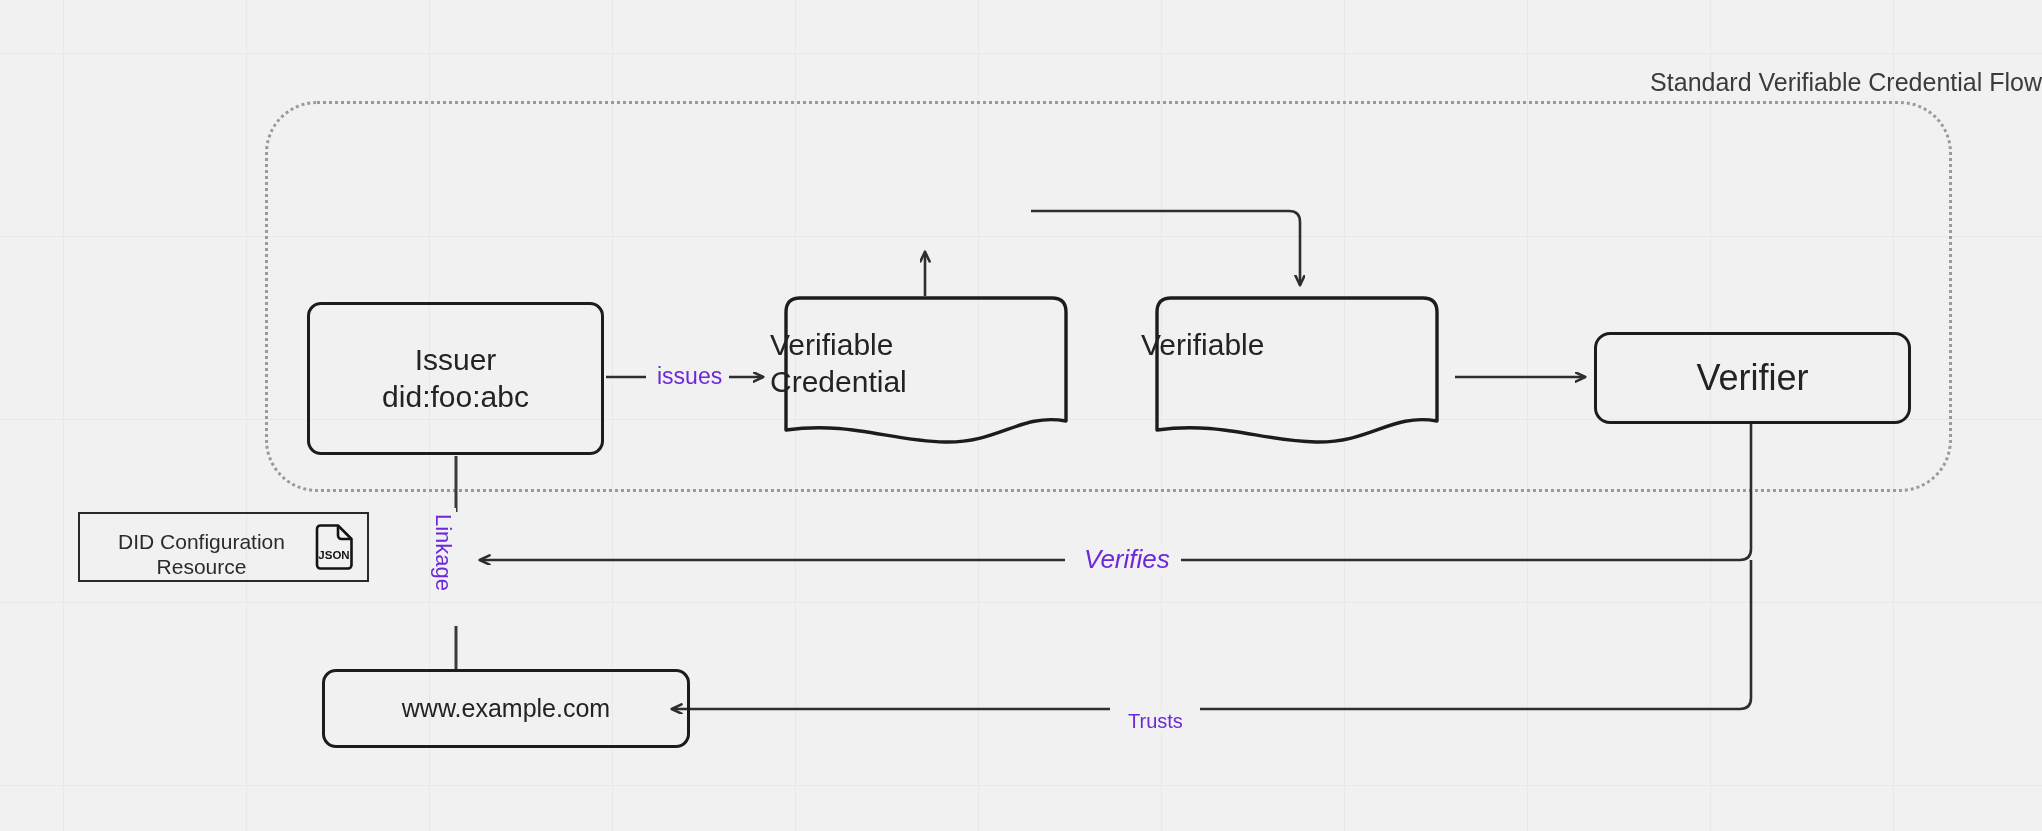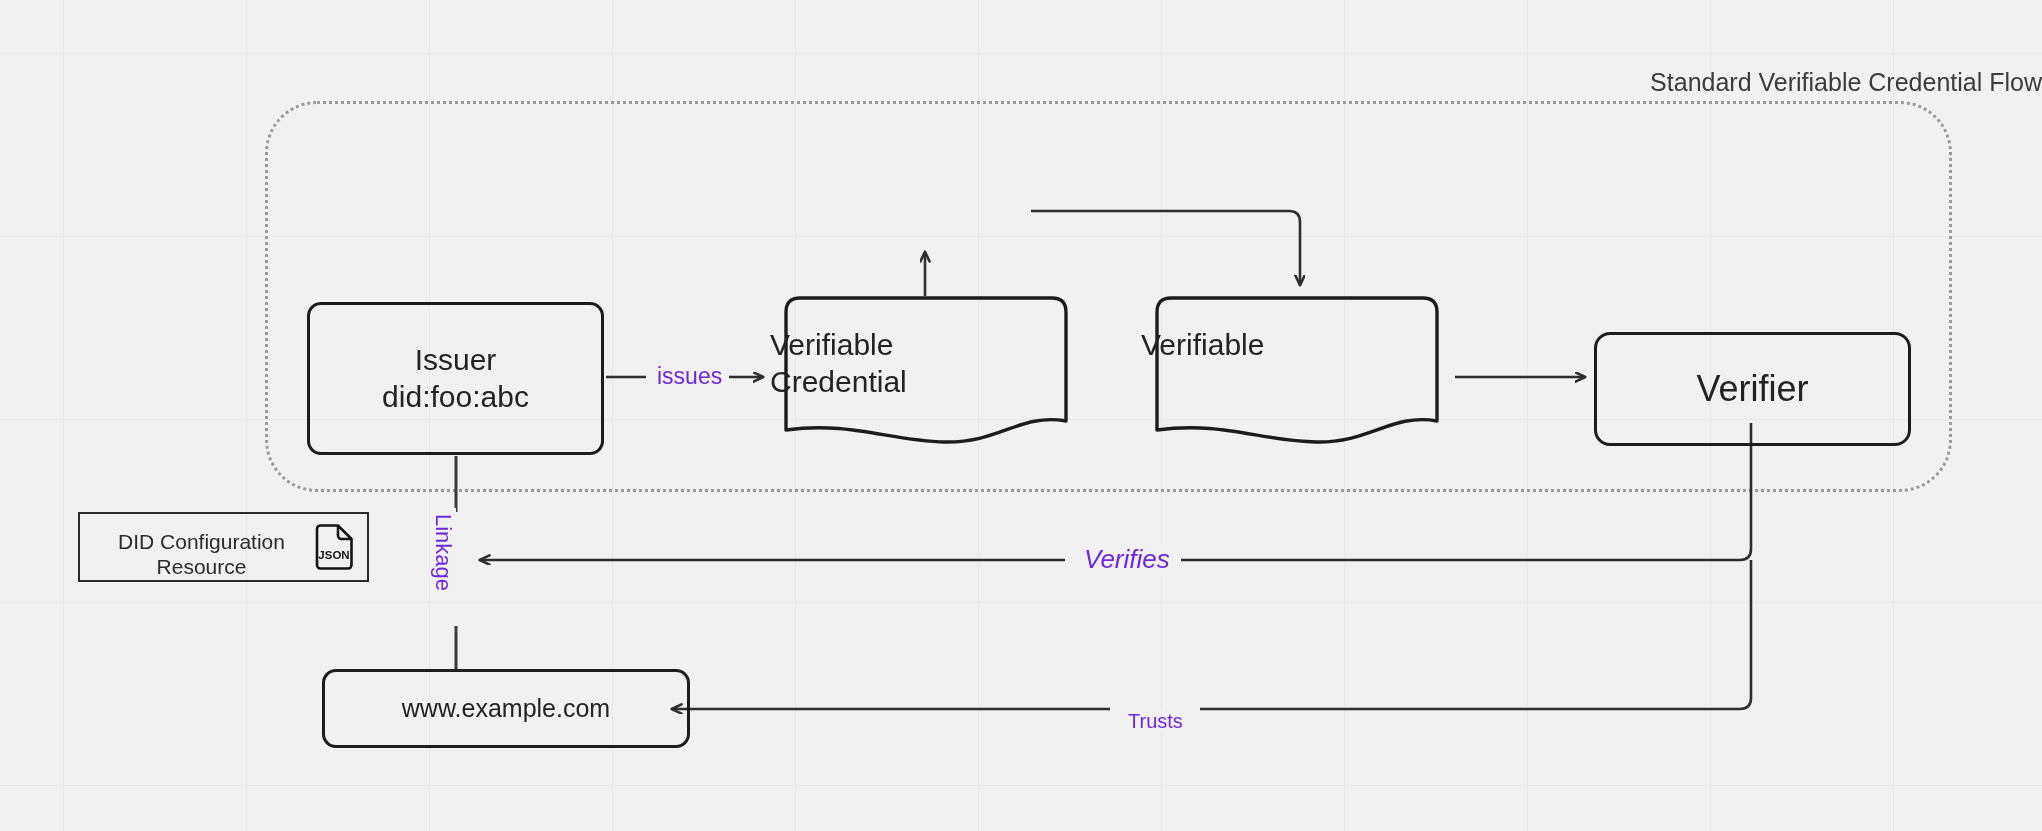"Verifier" #node-verifier { height: 114px -> 92px }
